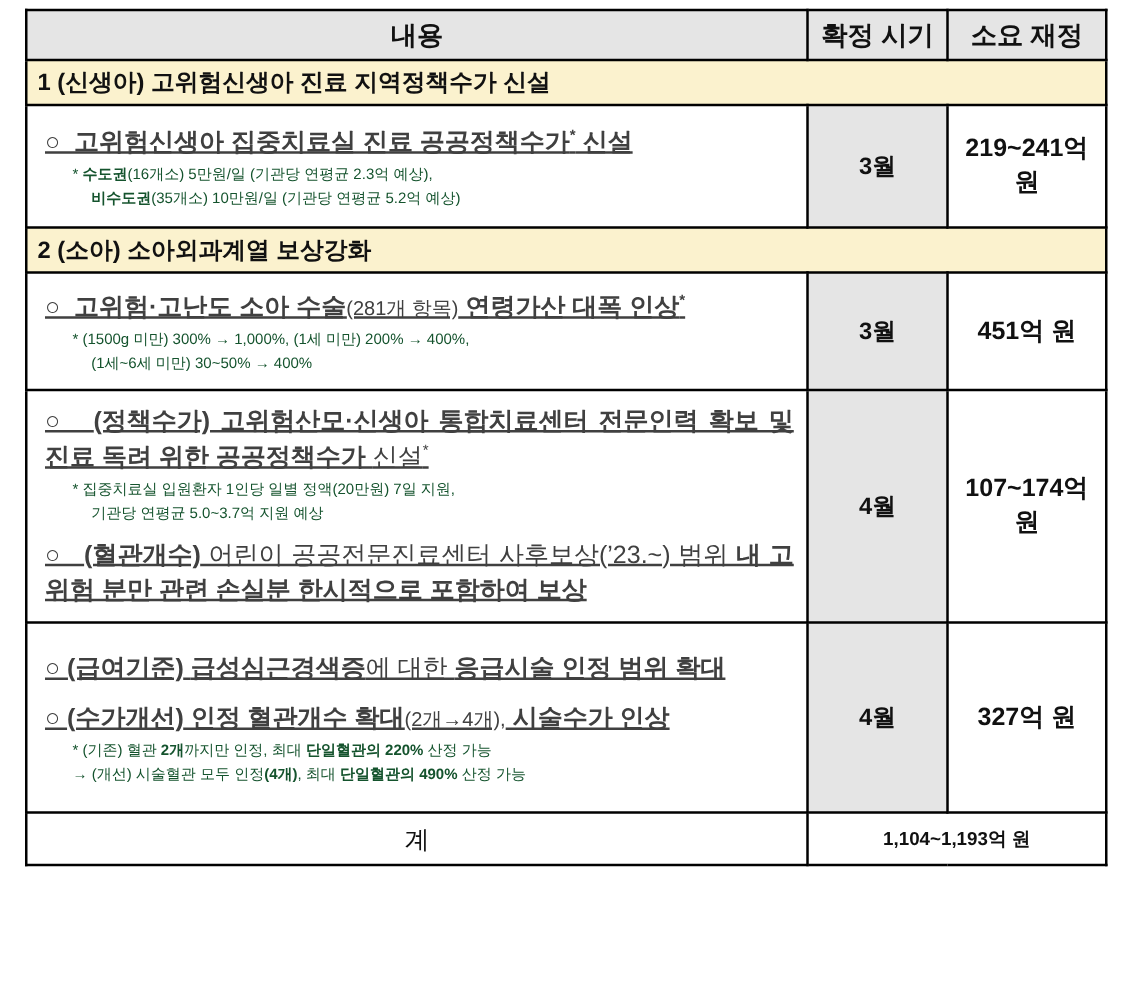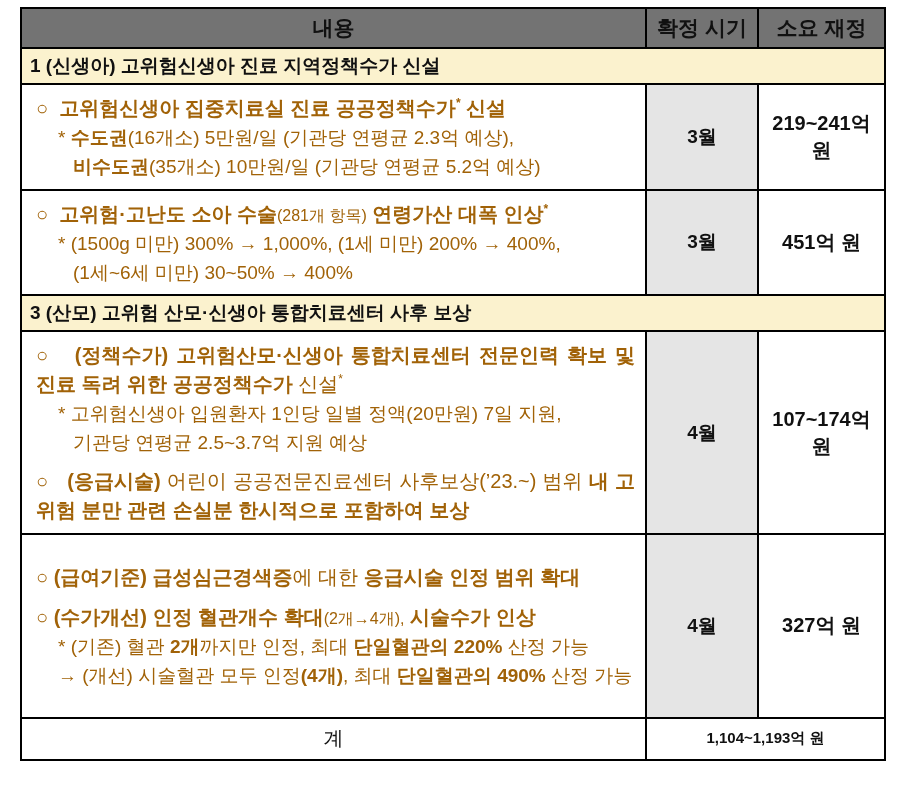"내용" tr.head th { background: #737373 -> #e5e5e5 }
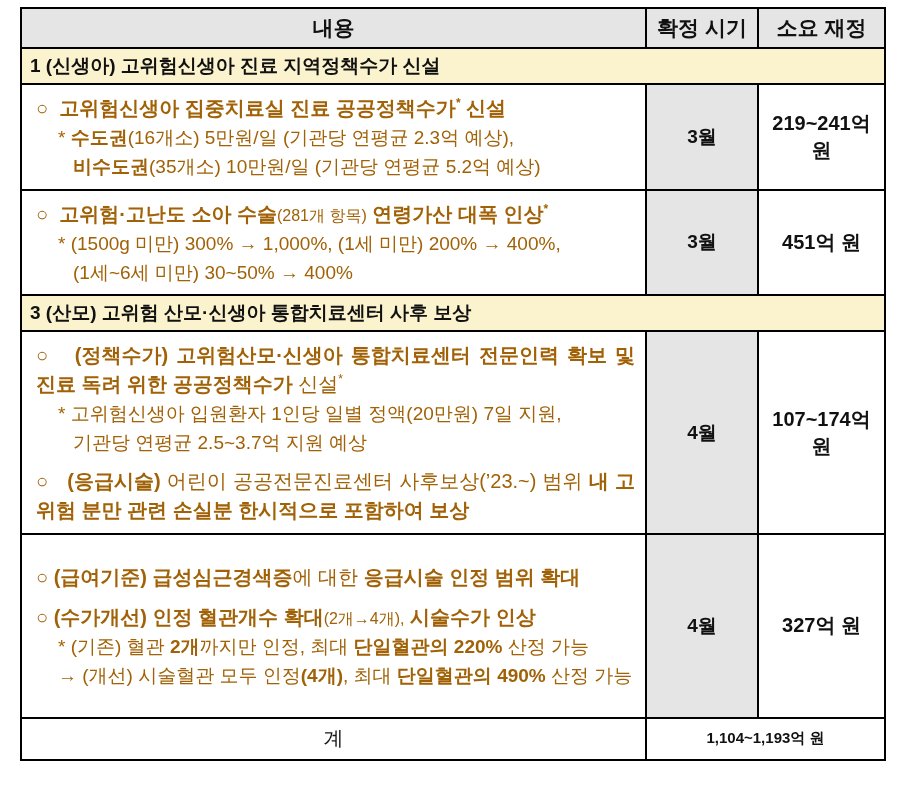"○ 고위험신생아 집중치료실 진료 공공정책수가*" p.bullet { color: #a16207 -> #404040; text-decoration: none -> underline }
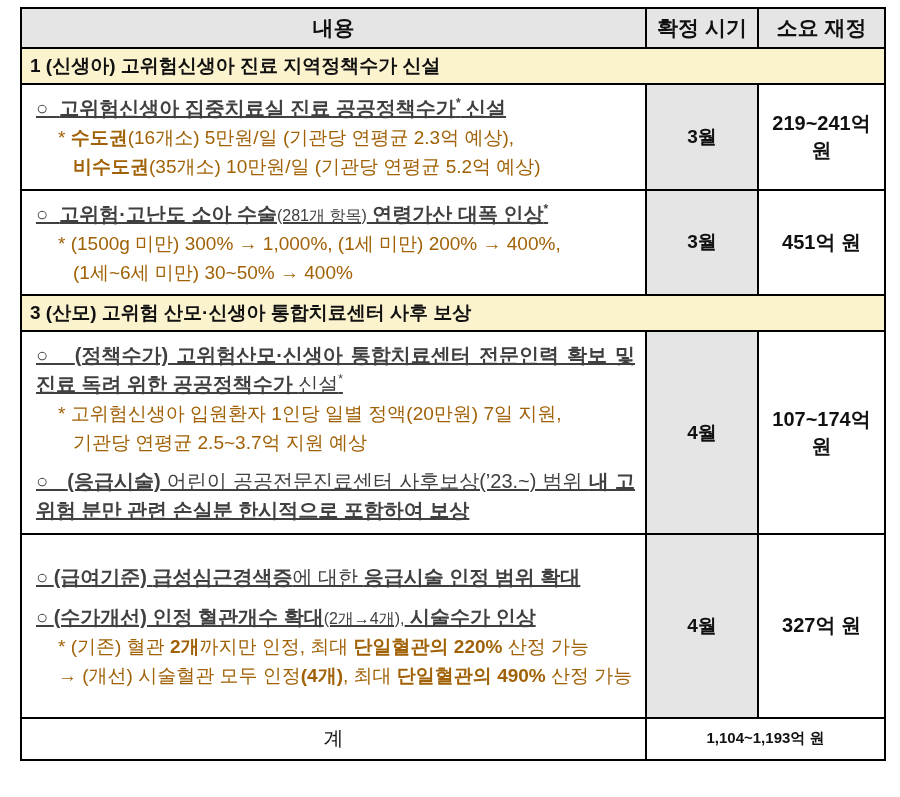"* 수도권(16개소) 5만원/일 (기관당 연평균" p.note { color: #a16207 -> #14532d; font-size: 19px -> 12px }
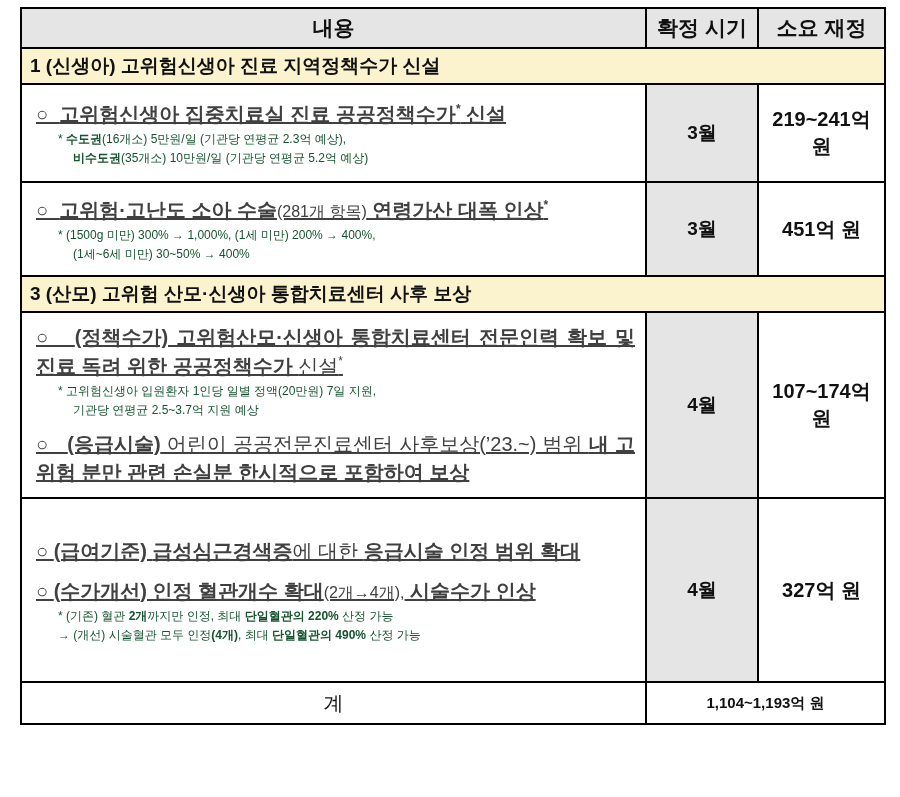"2 (소아) 소아외과계열 보상강화" tr.section { html: none -> <tr> <td>2 (소아) 소아외과계열 보상강화</td> </tr> }
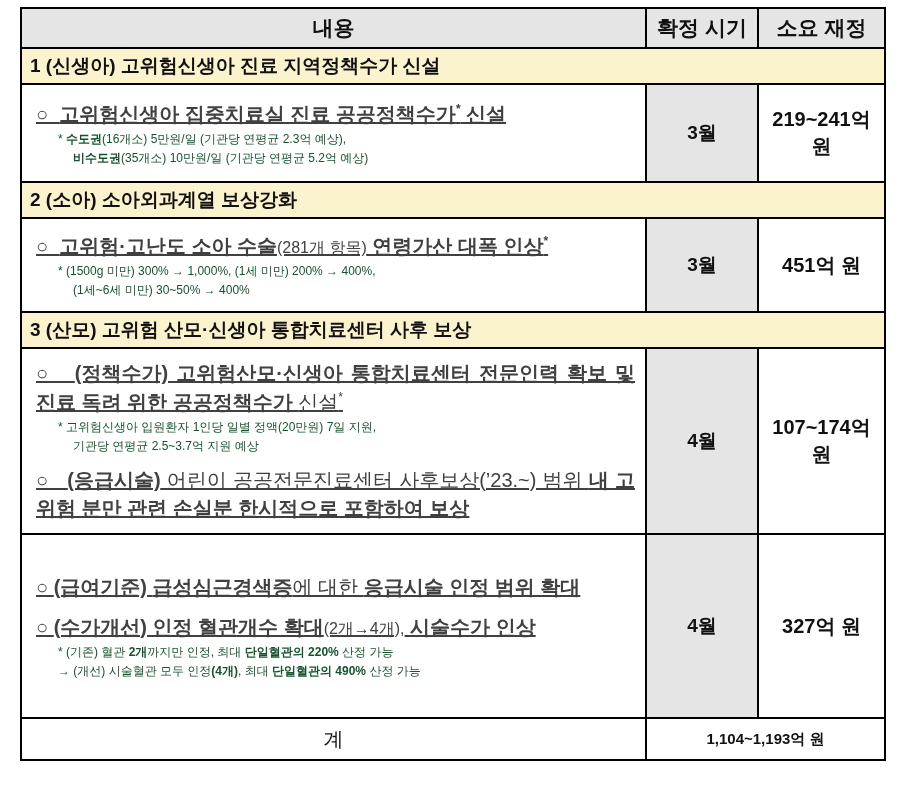"3 (산모) 고위험 산모·신생아 통합치료센터" tr.section { html: <tr> <td>3 (산모) 고위험 산모·신생아 통합치료센터 사후 보상</td> </tr> -> none }
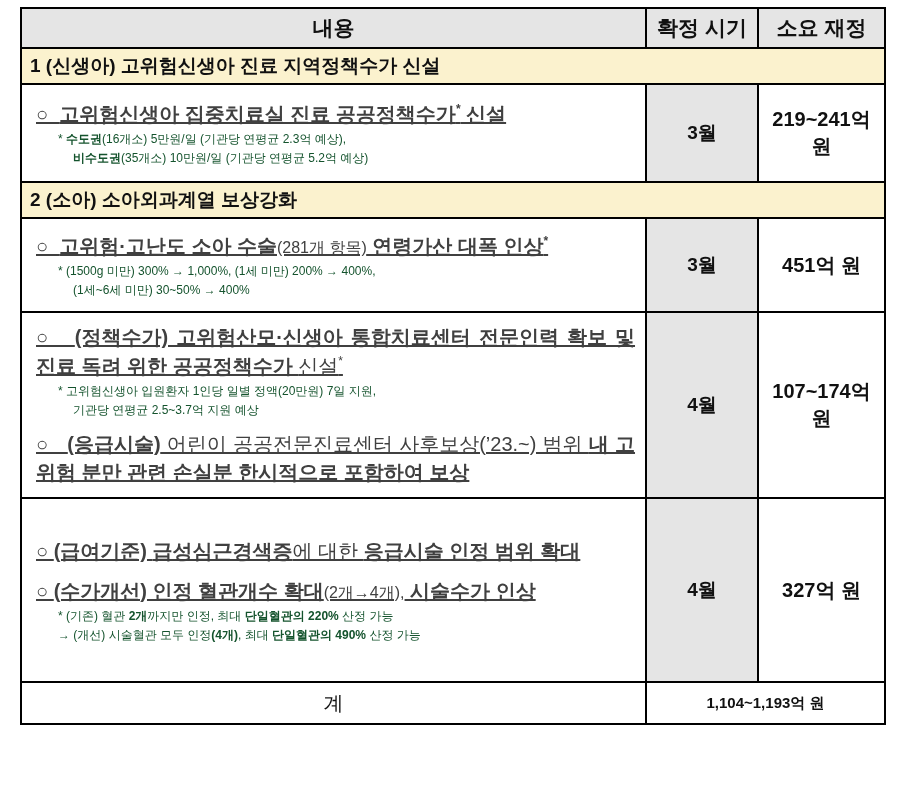"* 고위험신생아 입원환자 1인당 일별" span { text: 고위험신생아 -> 집중치료실 }
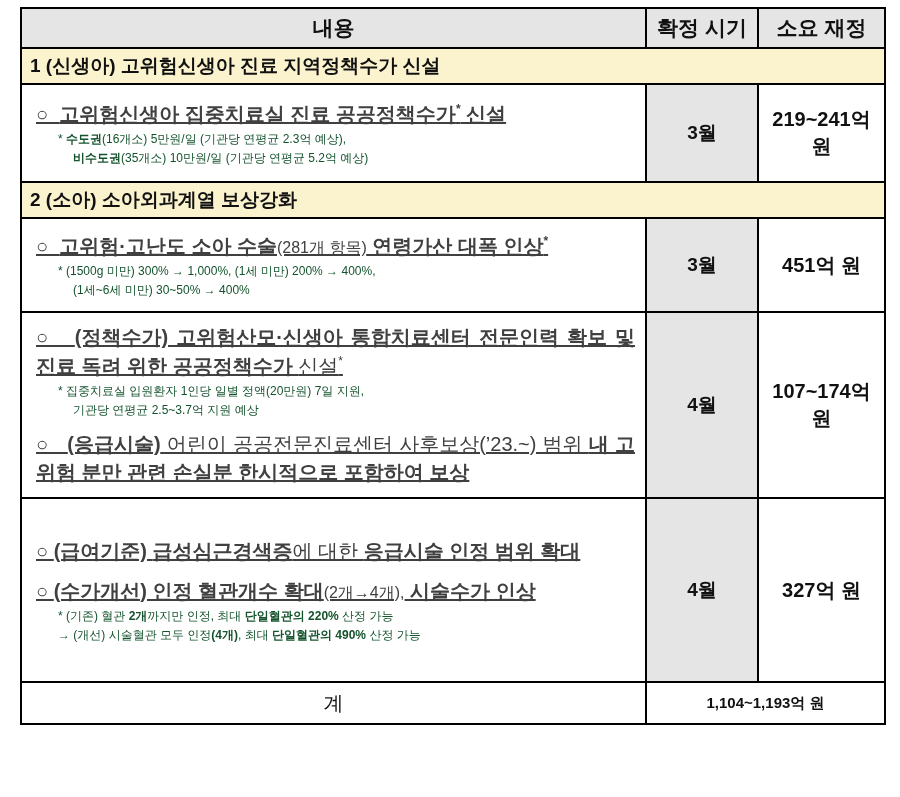"기관당 연평균 2.5~3.7억 지원 예상" span { text: 2.5 -> 5.0 }
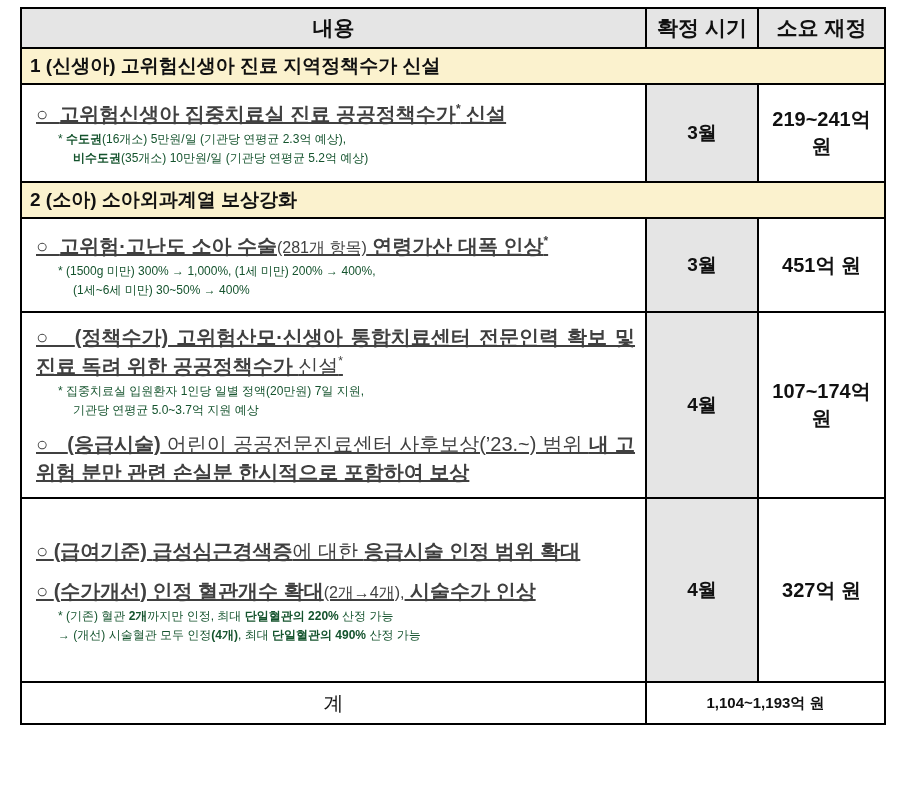"(응급시술)" span.sg-b { text: 응급시술 -> 혈관개수 }
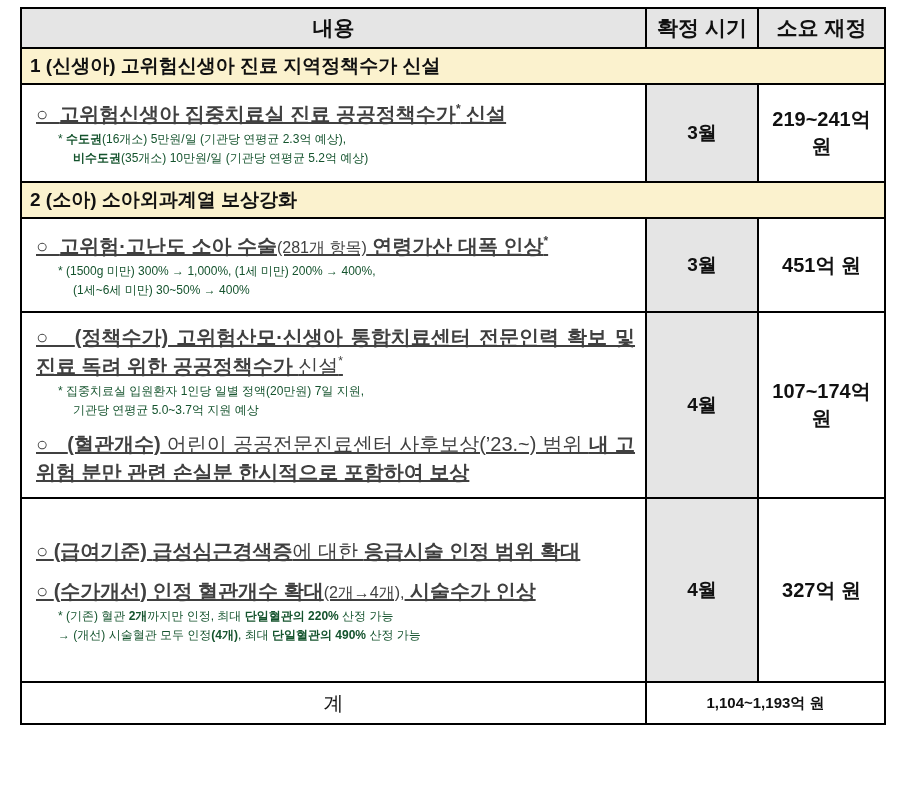"○ (급여기준) 급성심근경색증에 대한 응급시술" tr.r-d4 td { height: 184px -> 152px }
